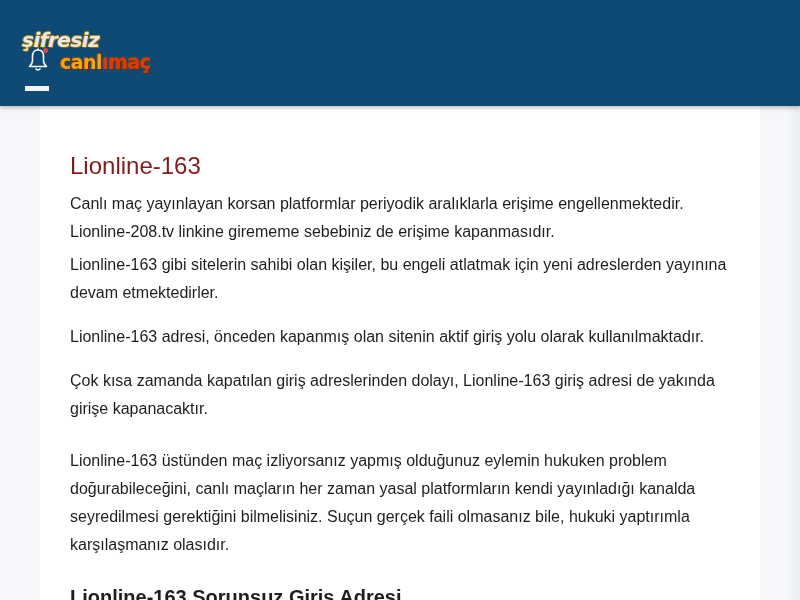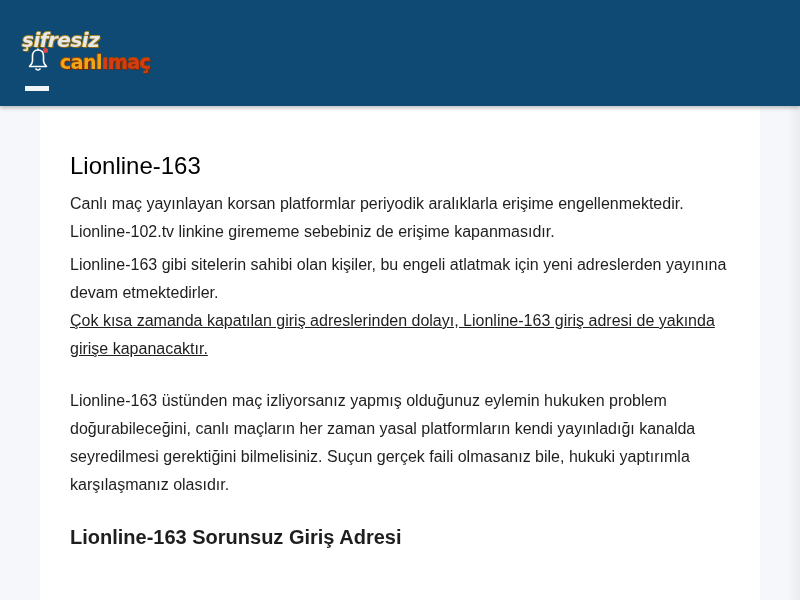"Lionline-163" h1.title { color: #000000 -> #7f1d1d }
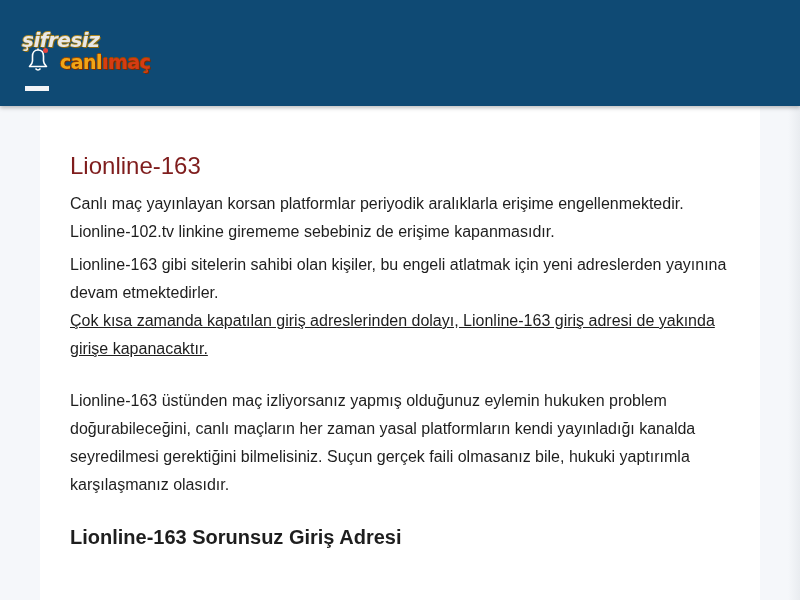"Canlı maç yayınlayan korsan platformlar" p.para { text: Lionline-102.tv -> Lionline-208.tv }
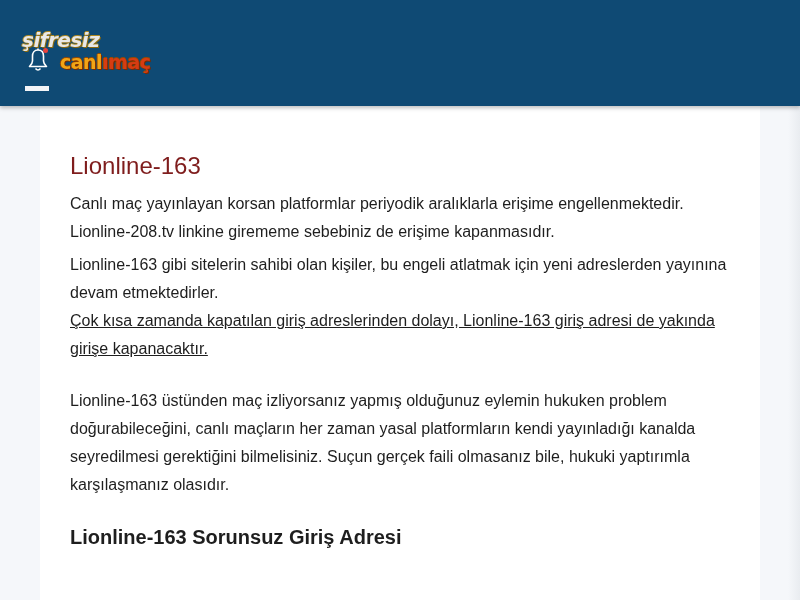"Lionline-163 adresi, önceden kapanmış" p.para { html: none -> <p>Lionline-163 adresi, önceden kapanmış olan sitenin aktif giriş yolu olarak kullanılmaktadır.</p> }
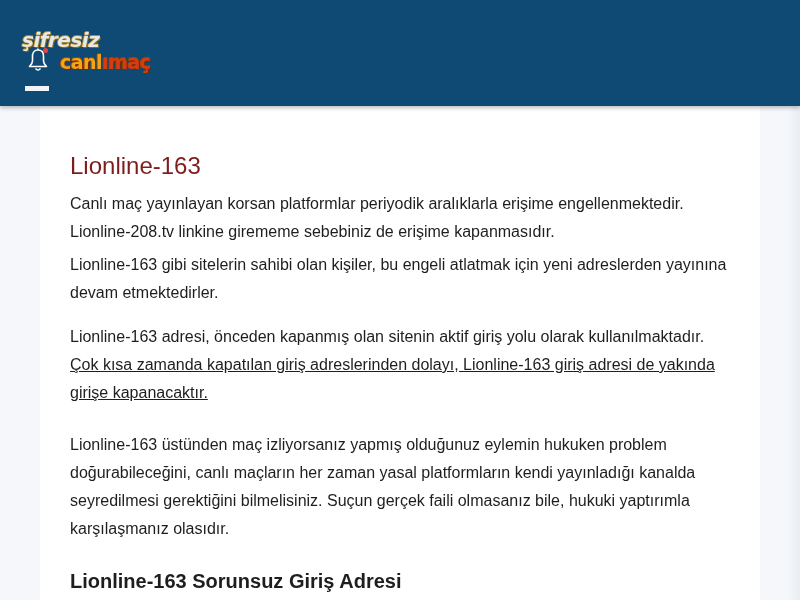"Çok kısa zamanda kapatılan giriş" p.para { margin-top: none -> 16px; text-decoration: underline -> none }
